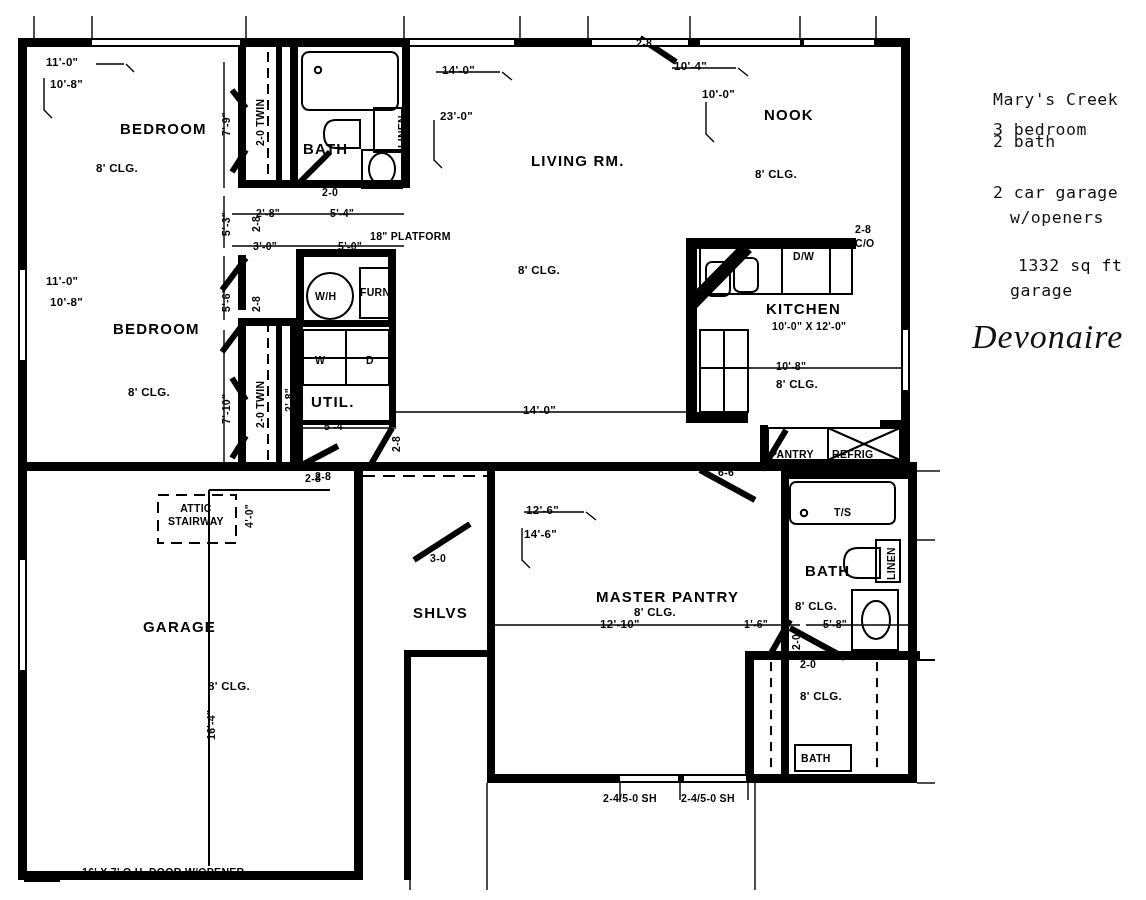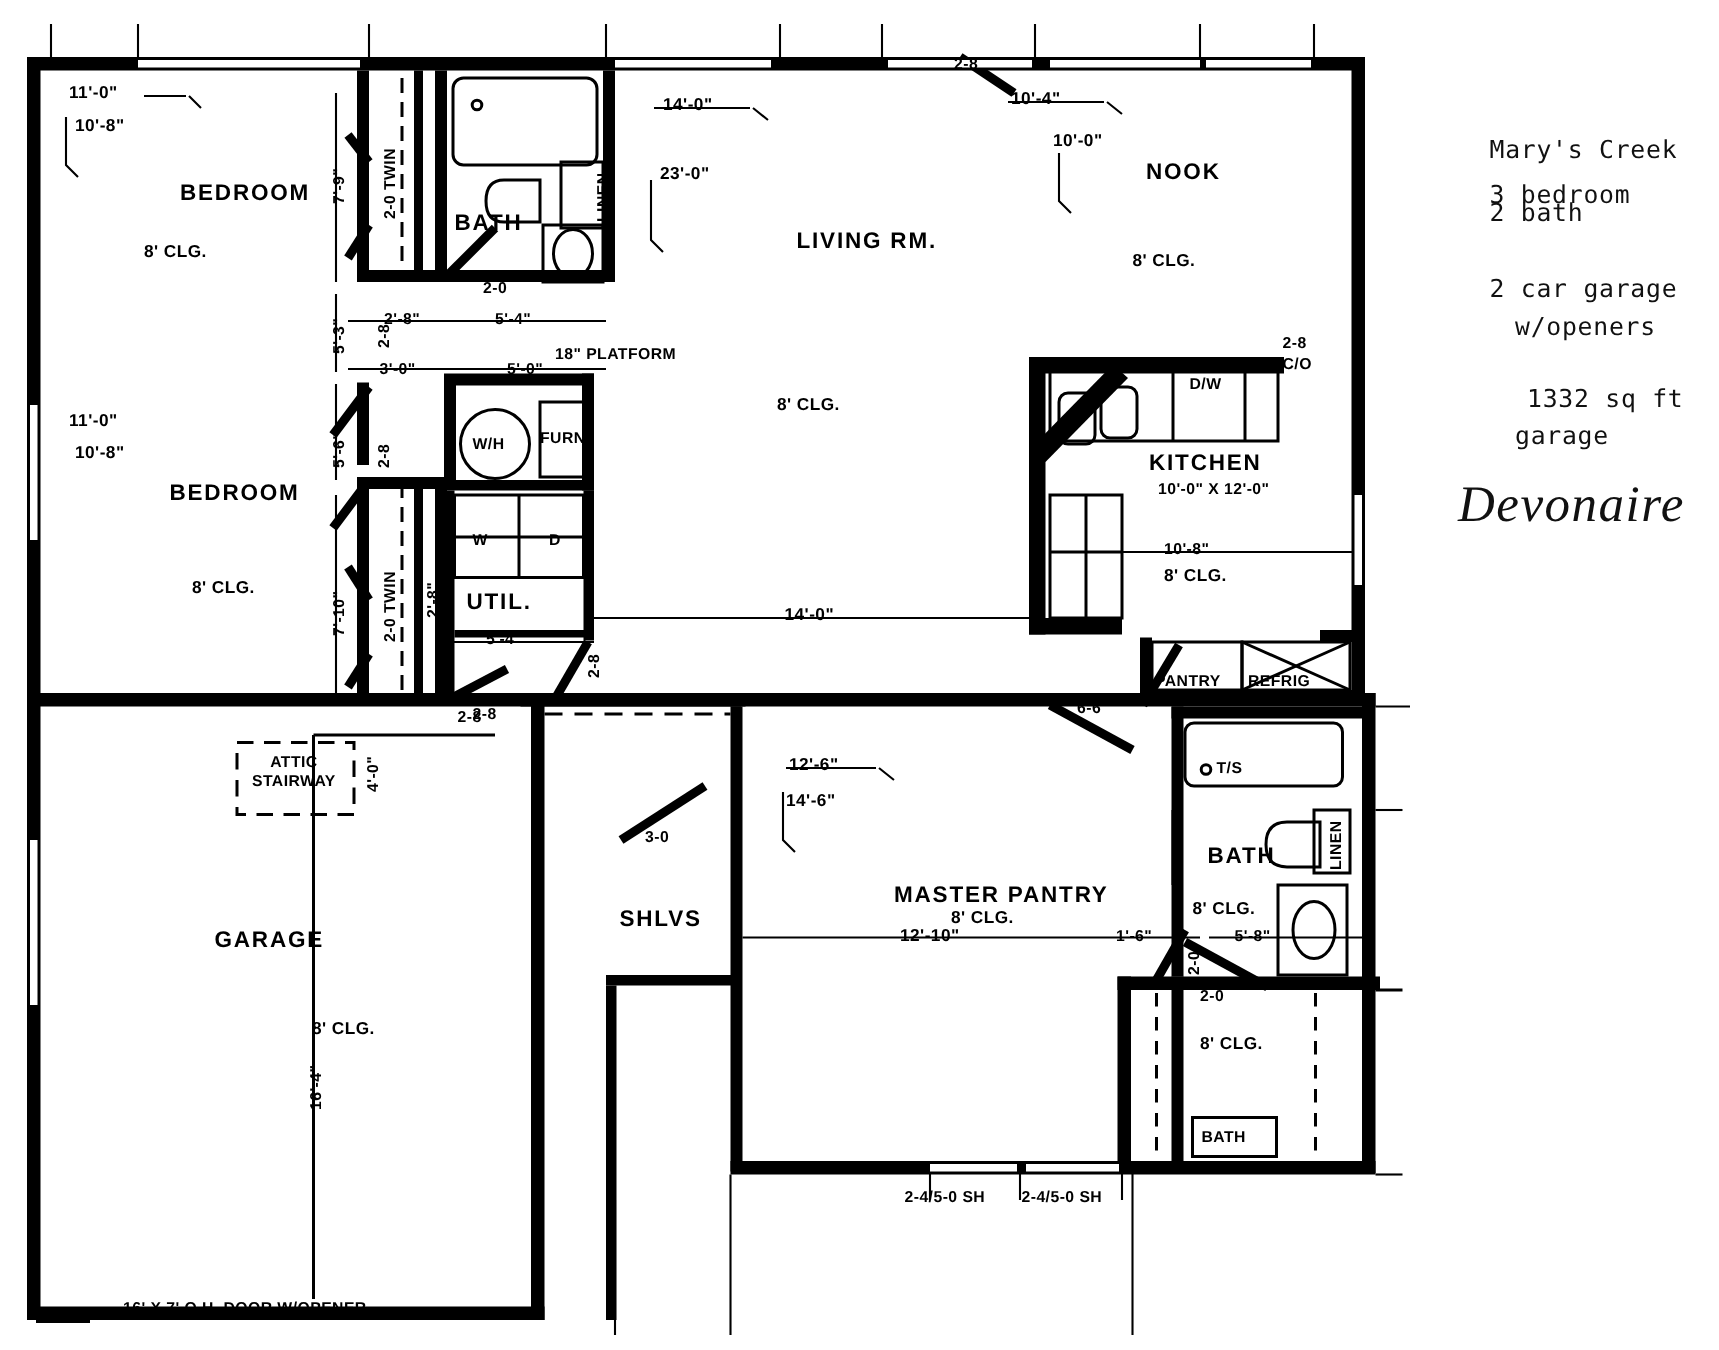"T/S" div.lbl { left: 811px -> 834px }
